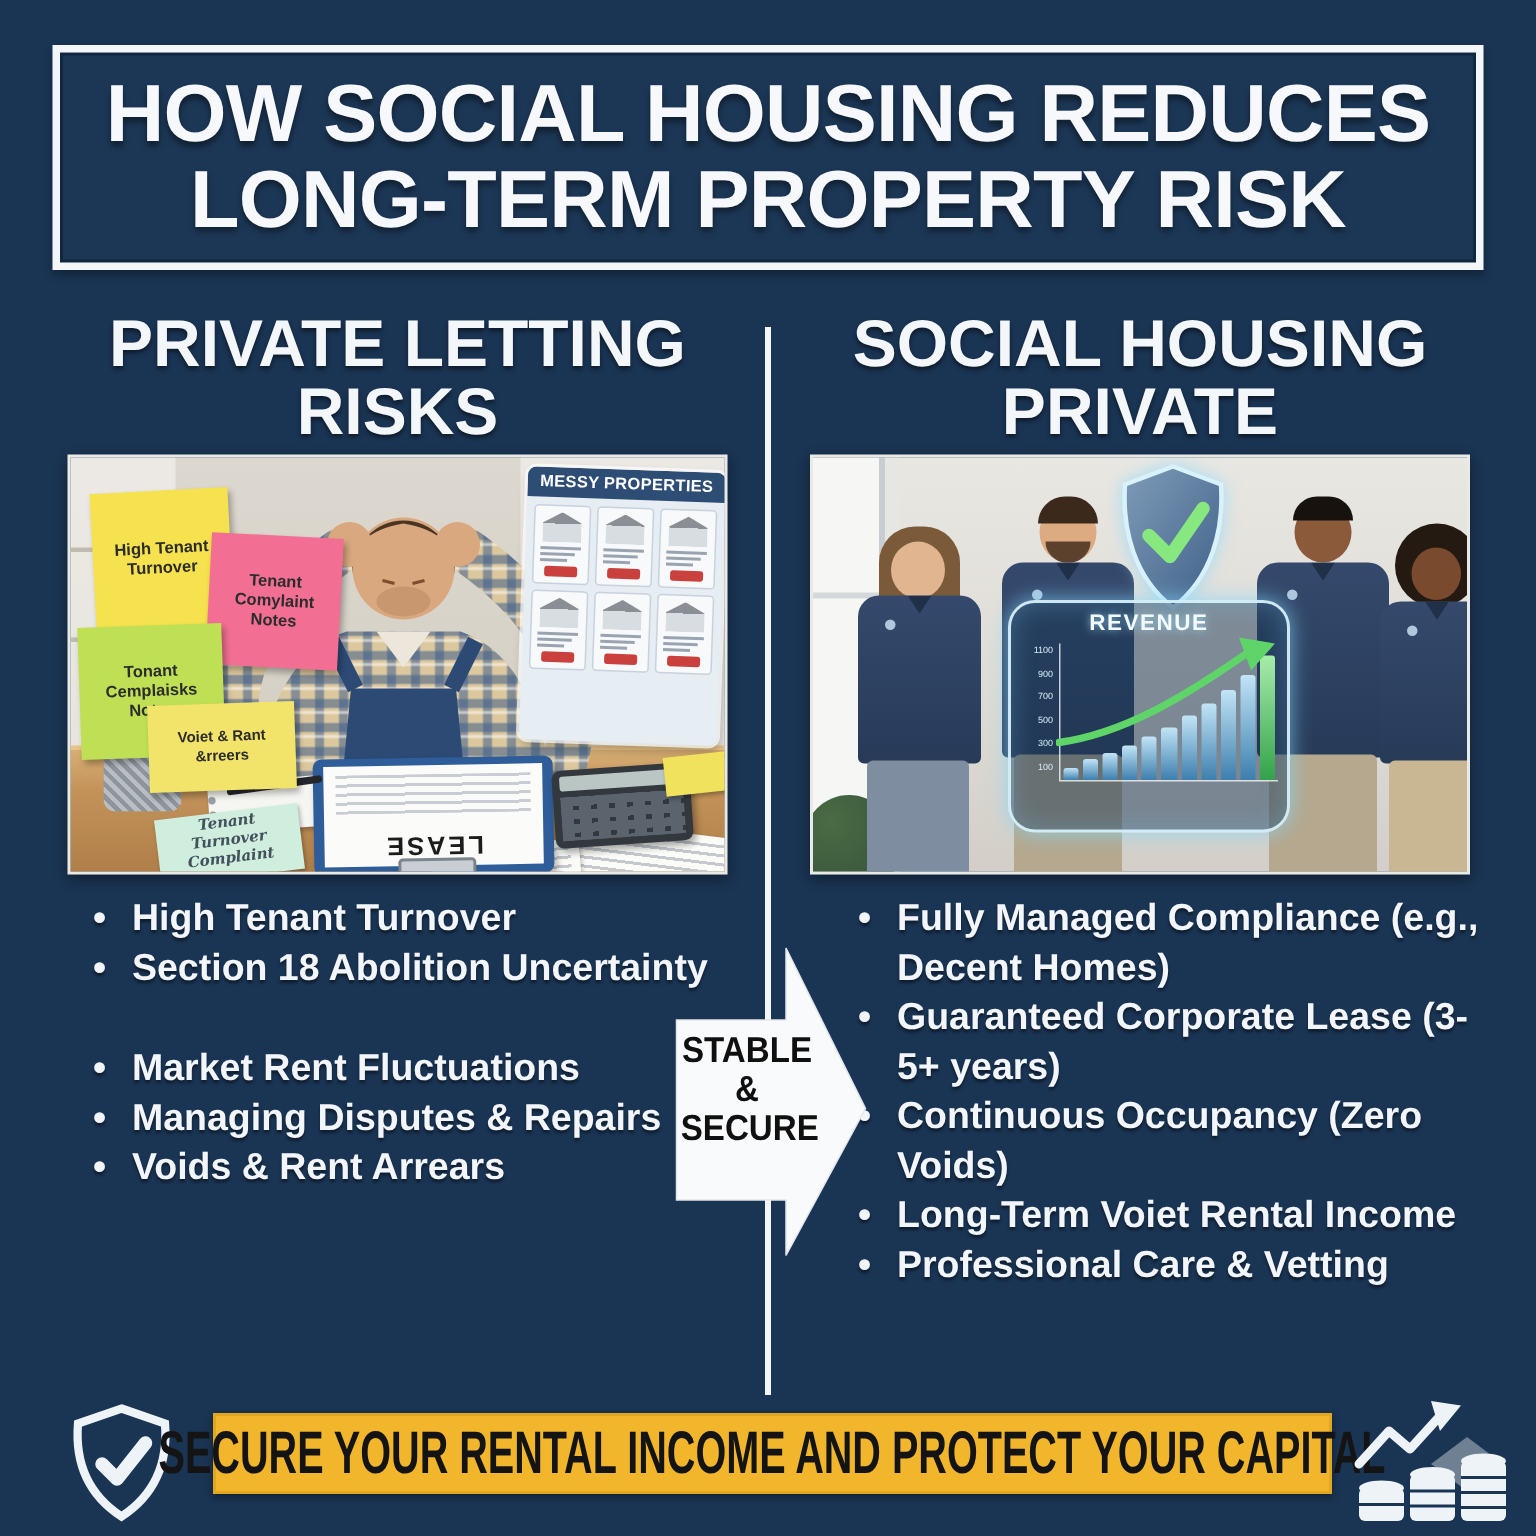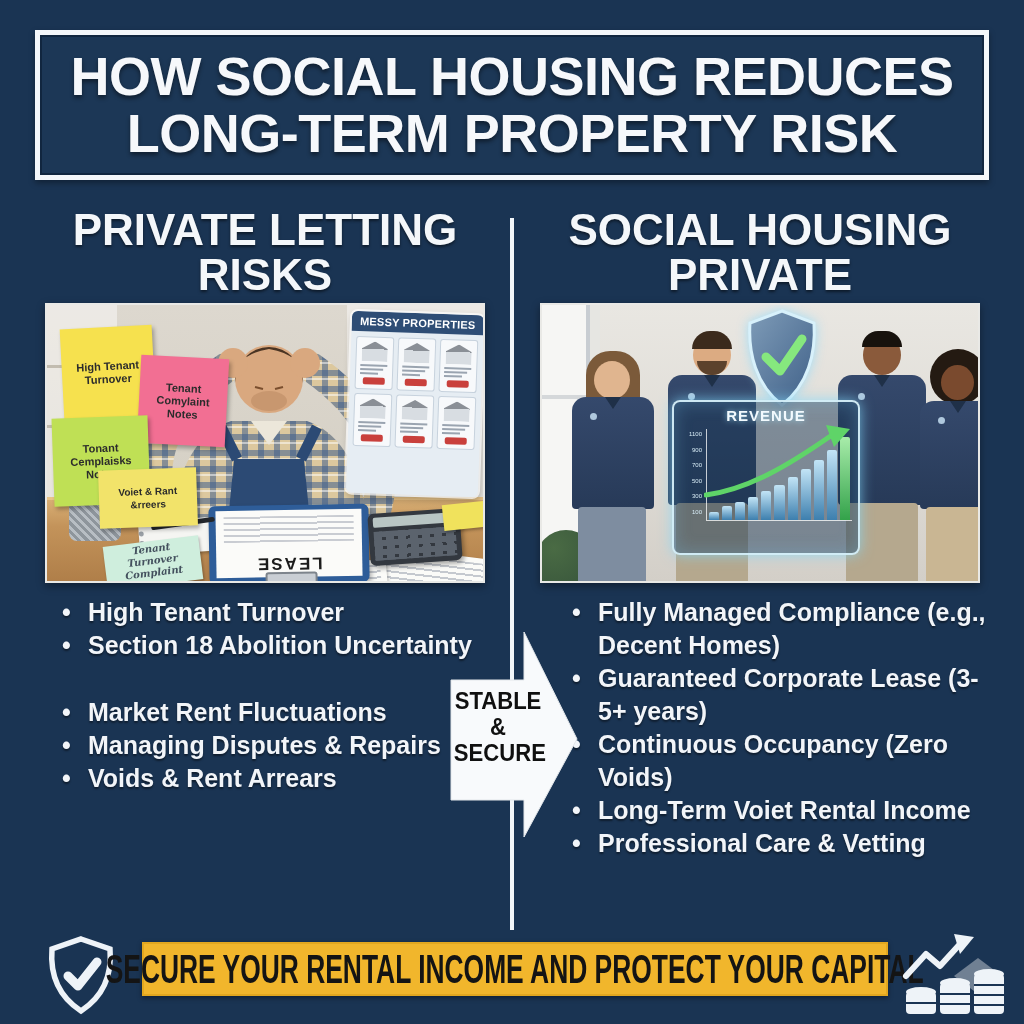"REVENUE" .rev-panel { border-radius: 8px -> 18px }
